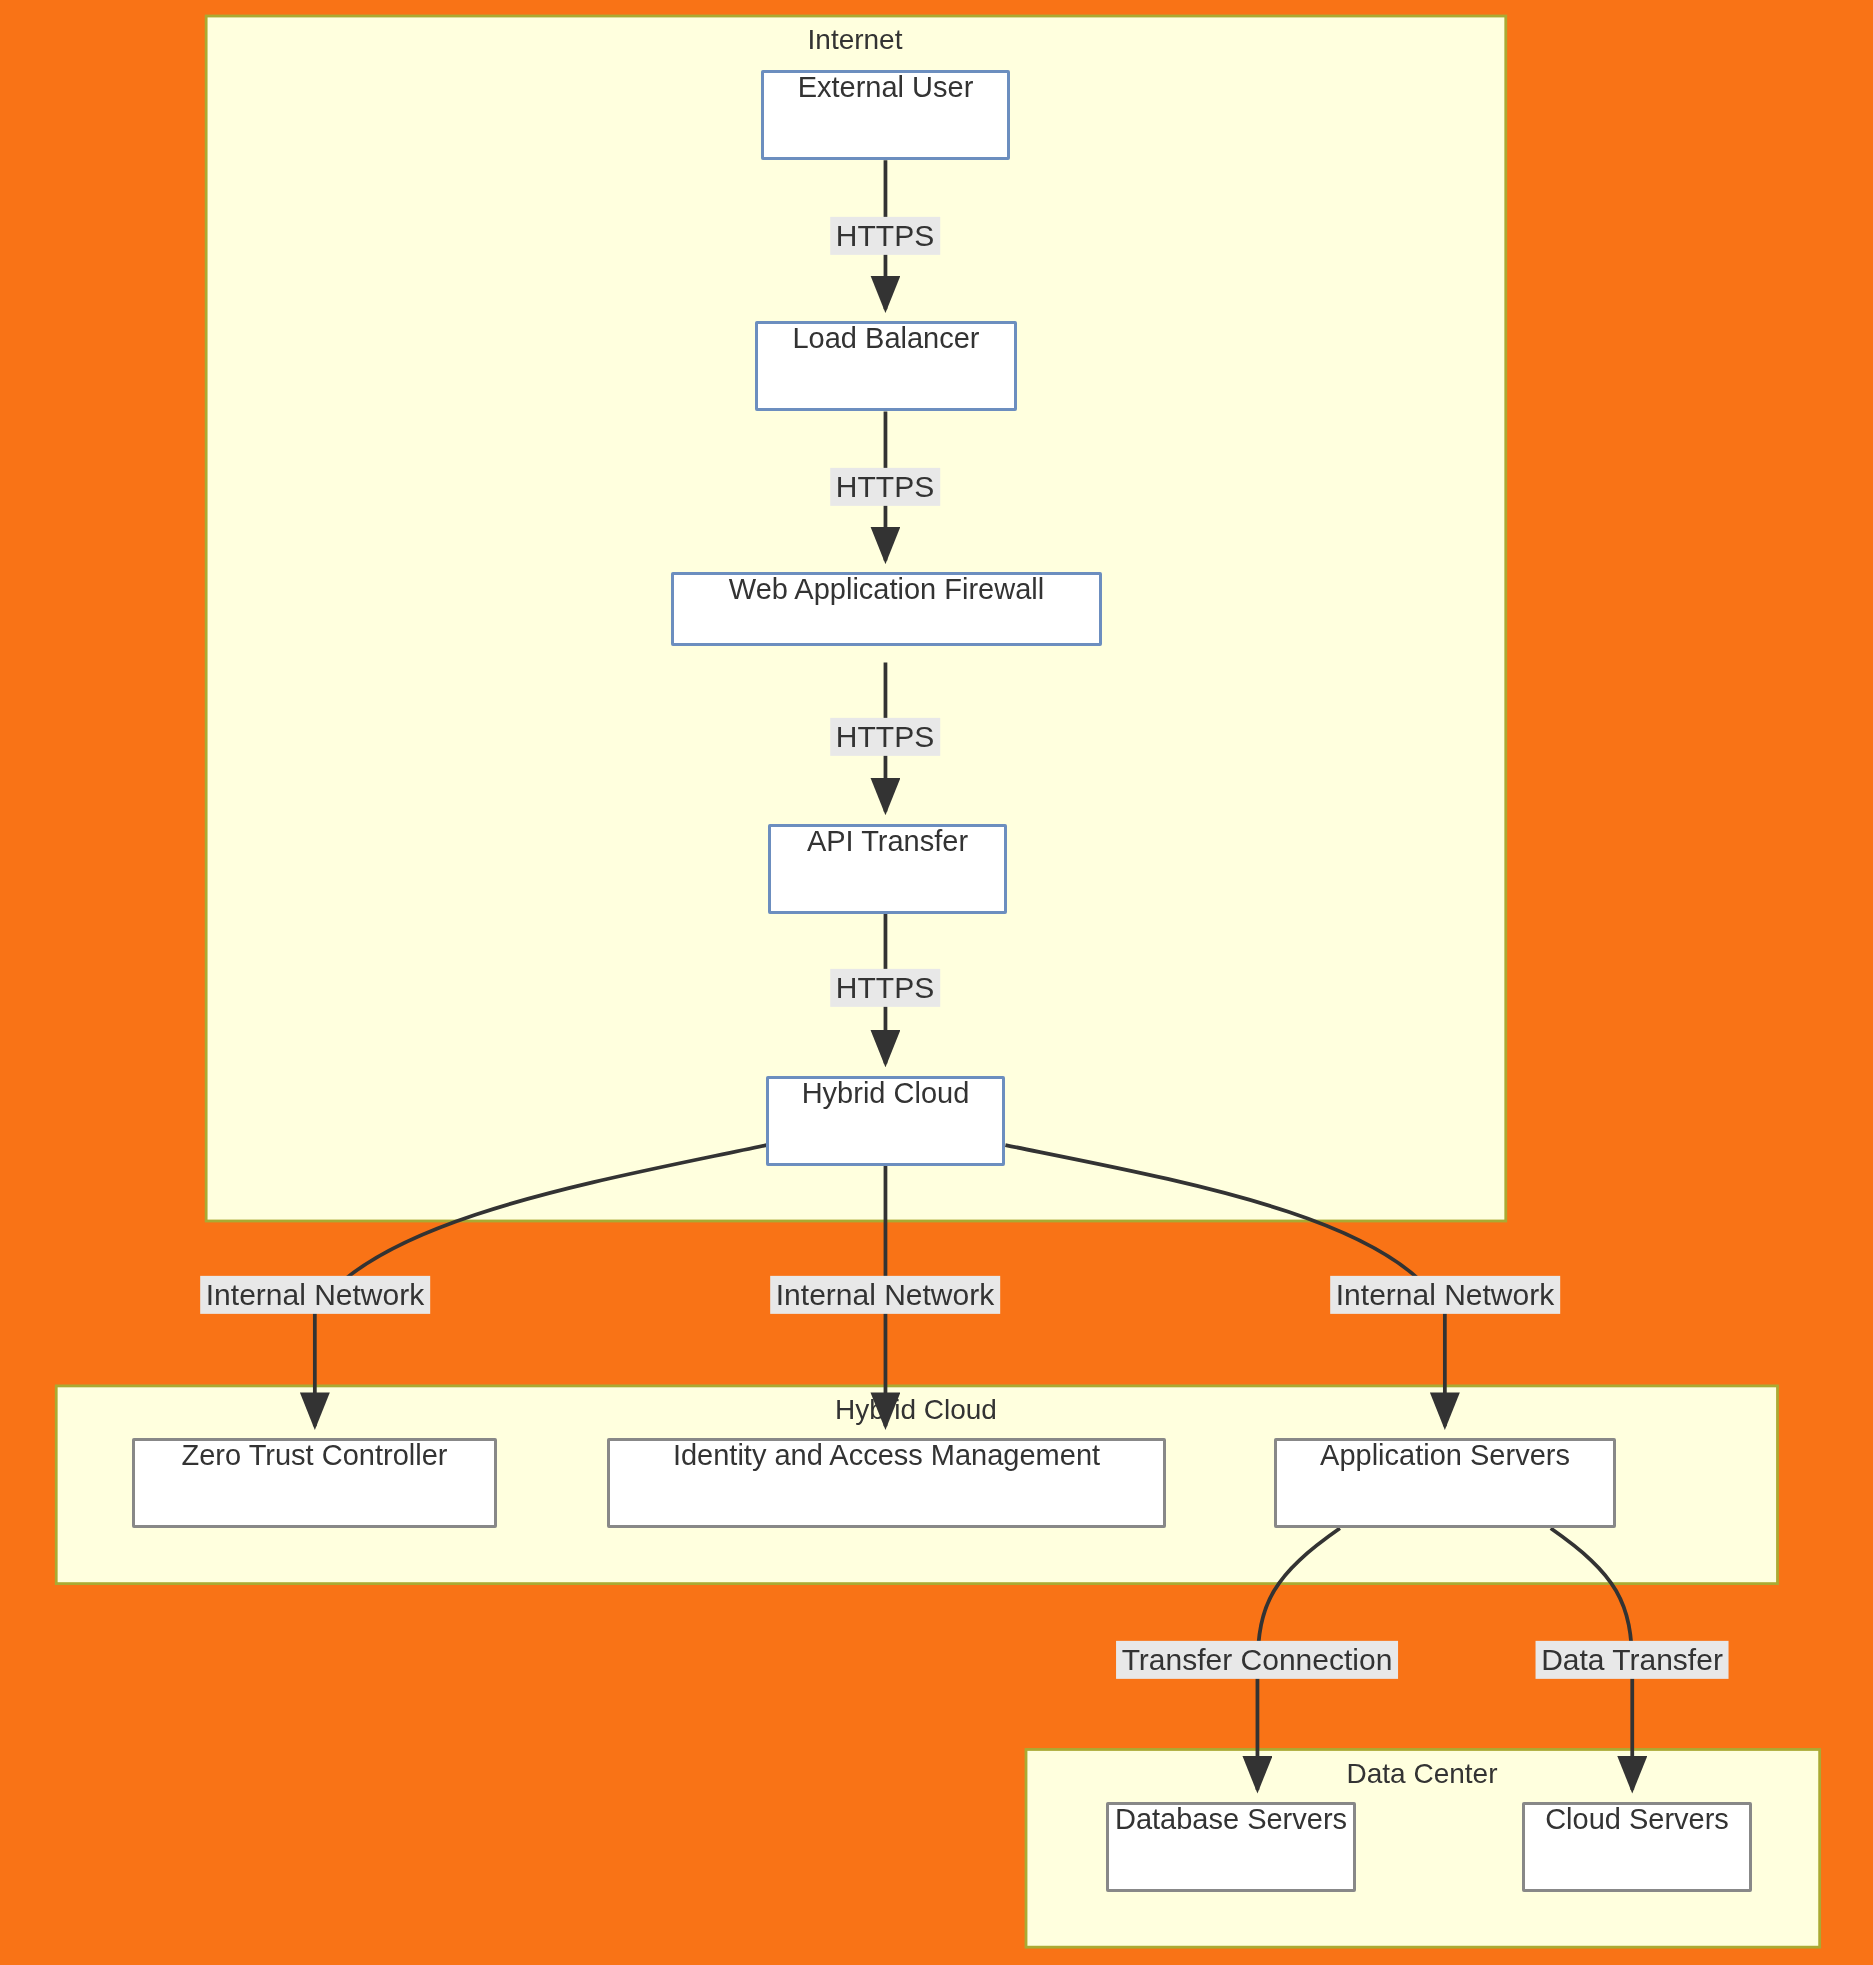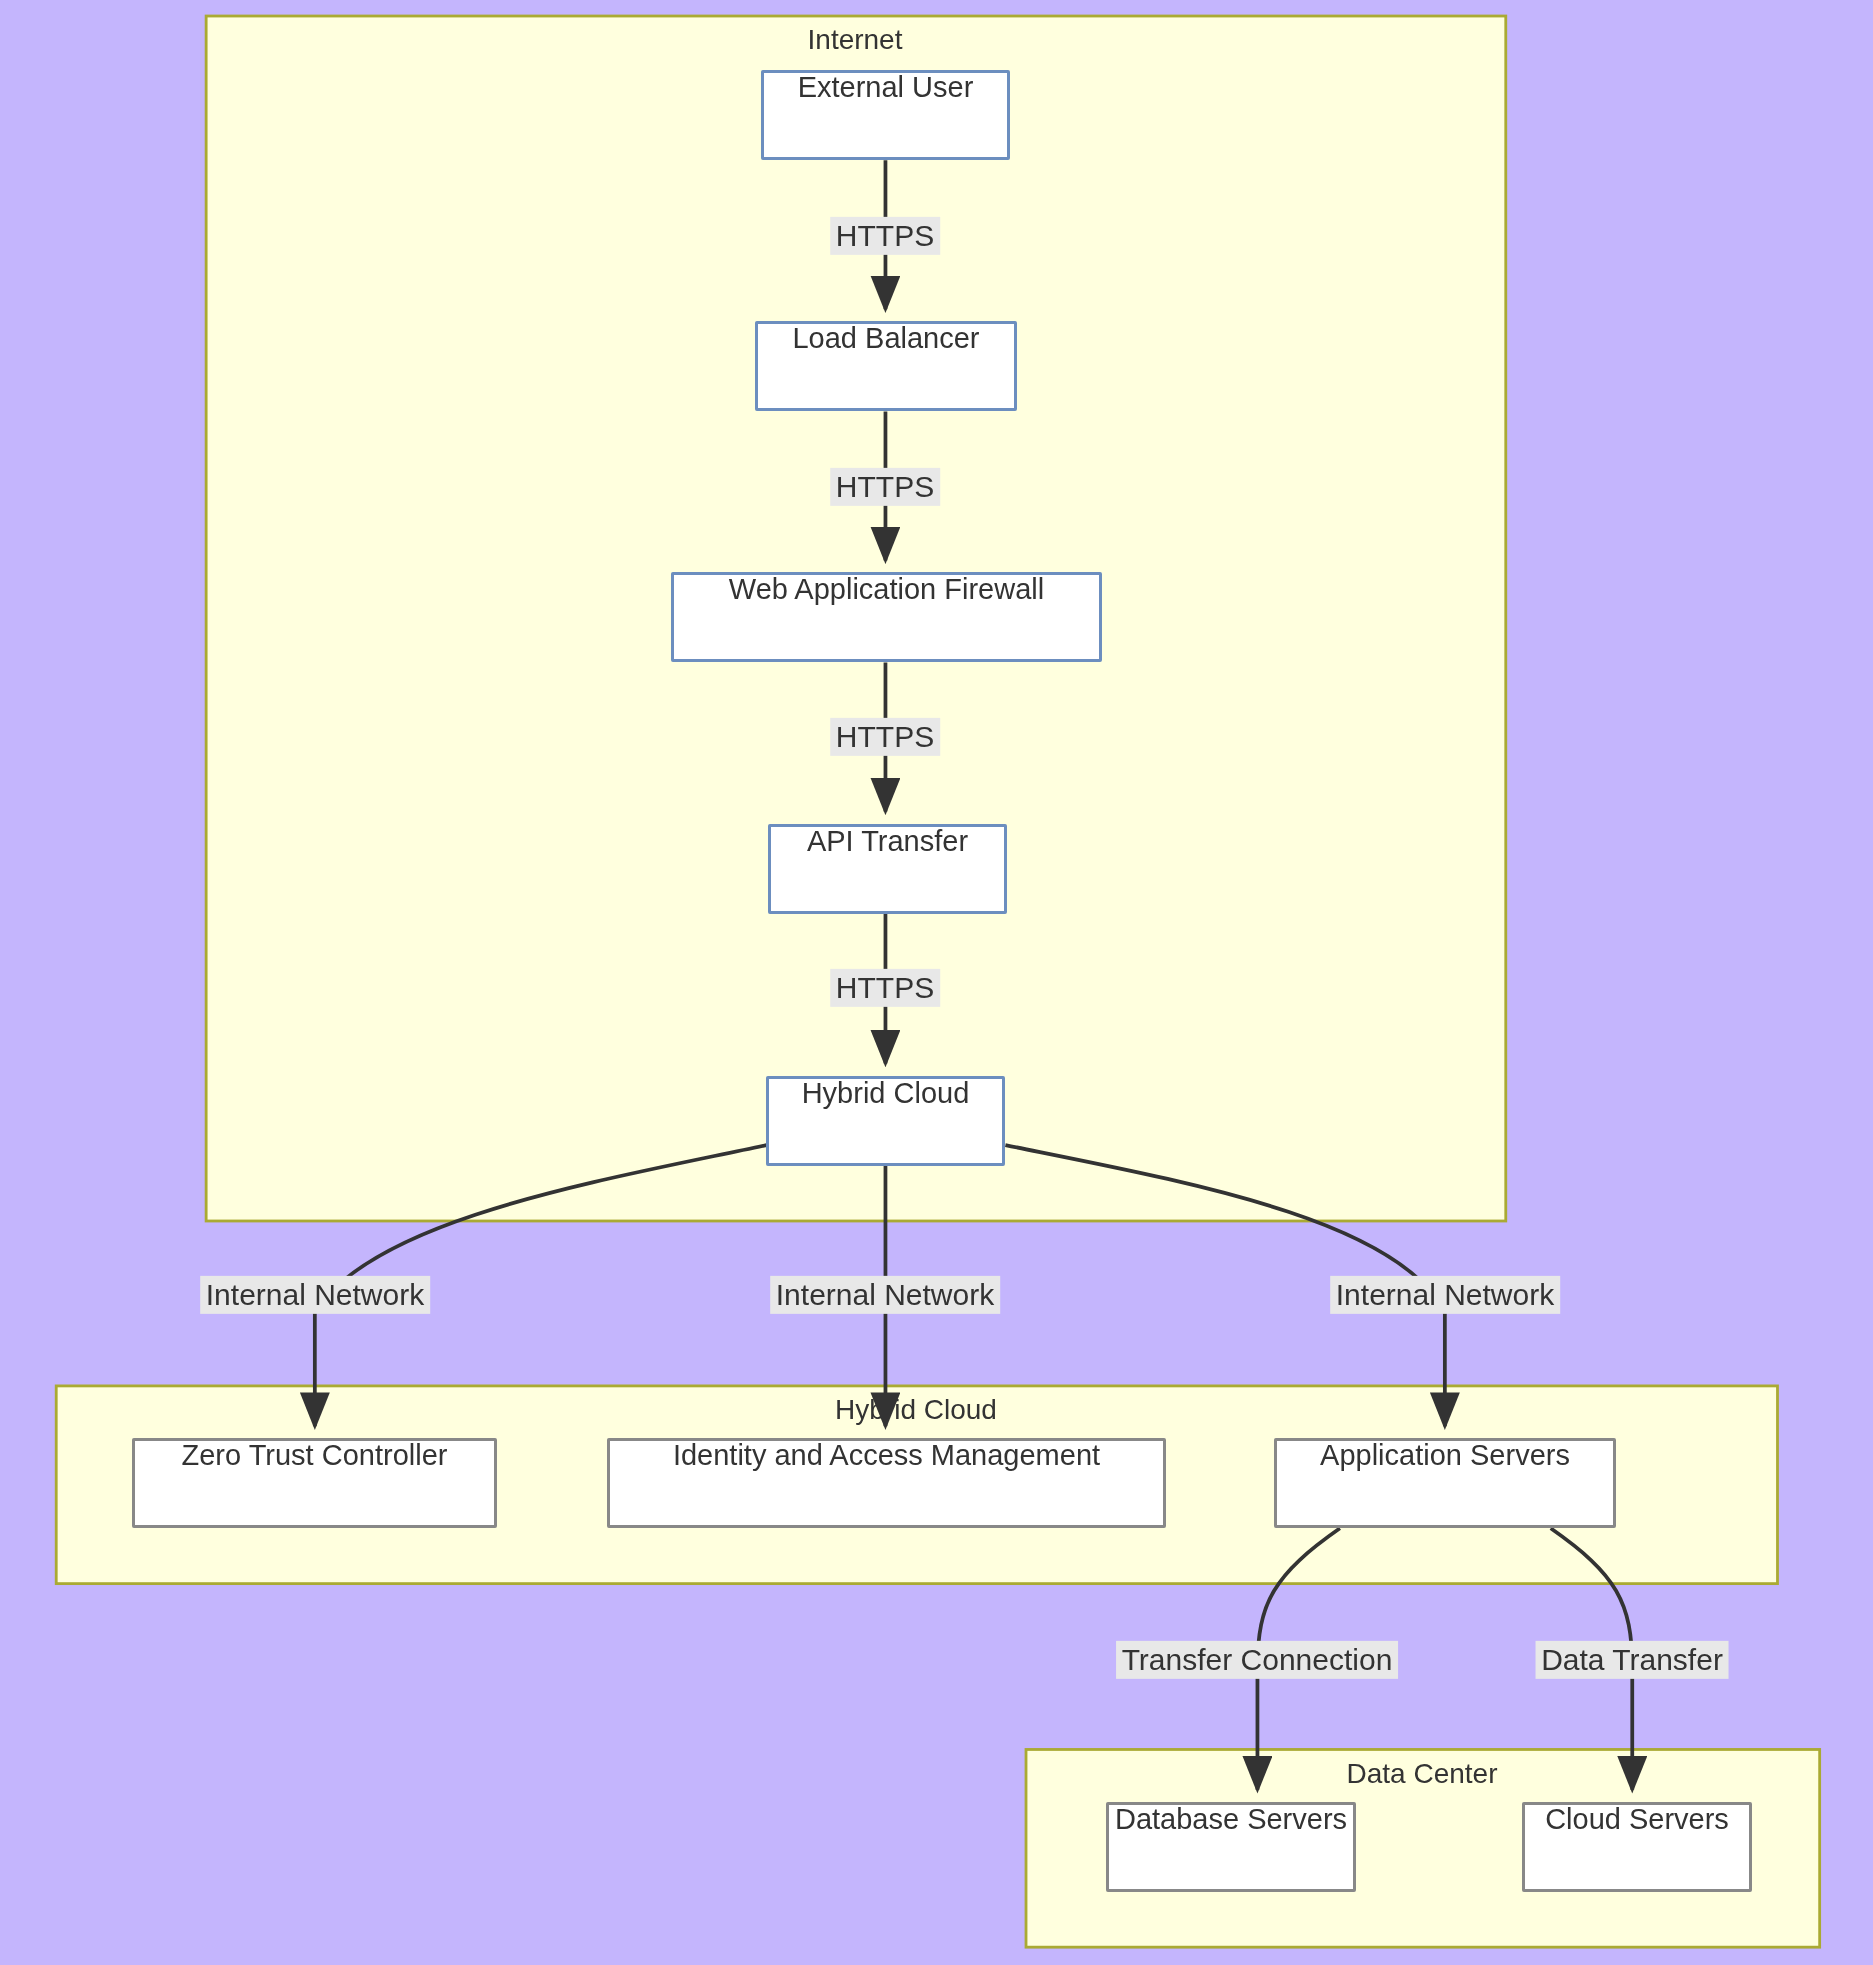"Internet" #diagram-root { background: #c4b5fd -> #f97316 }
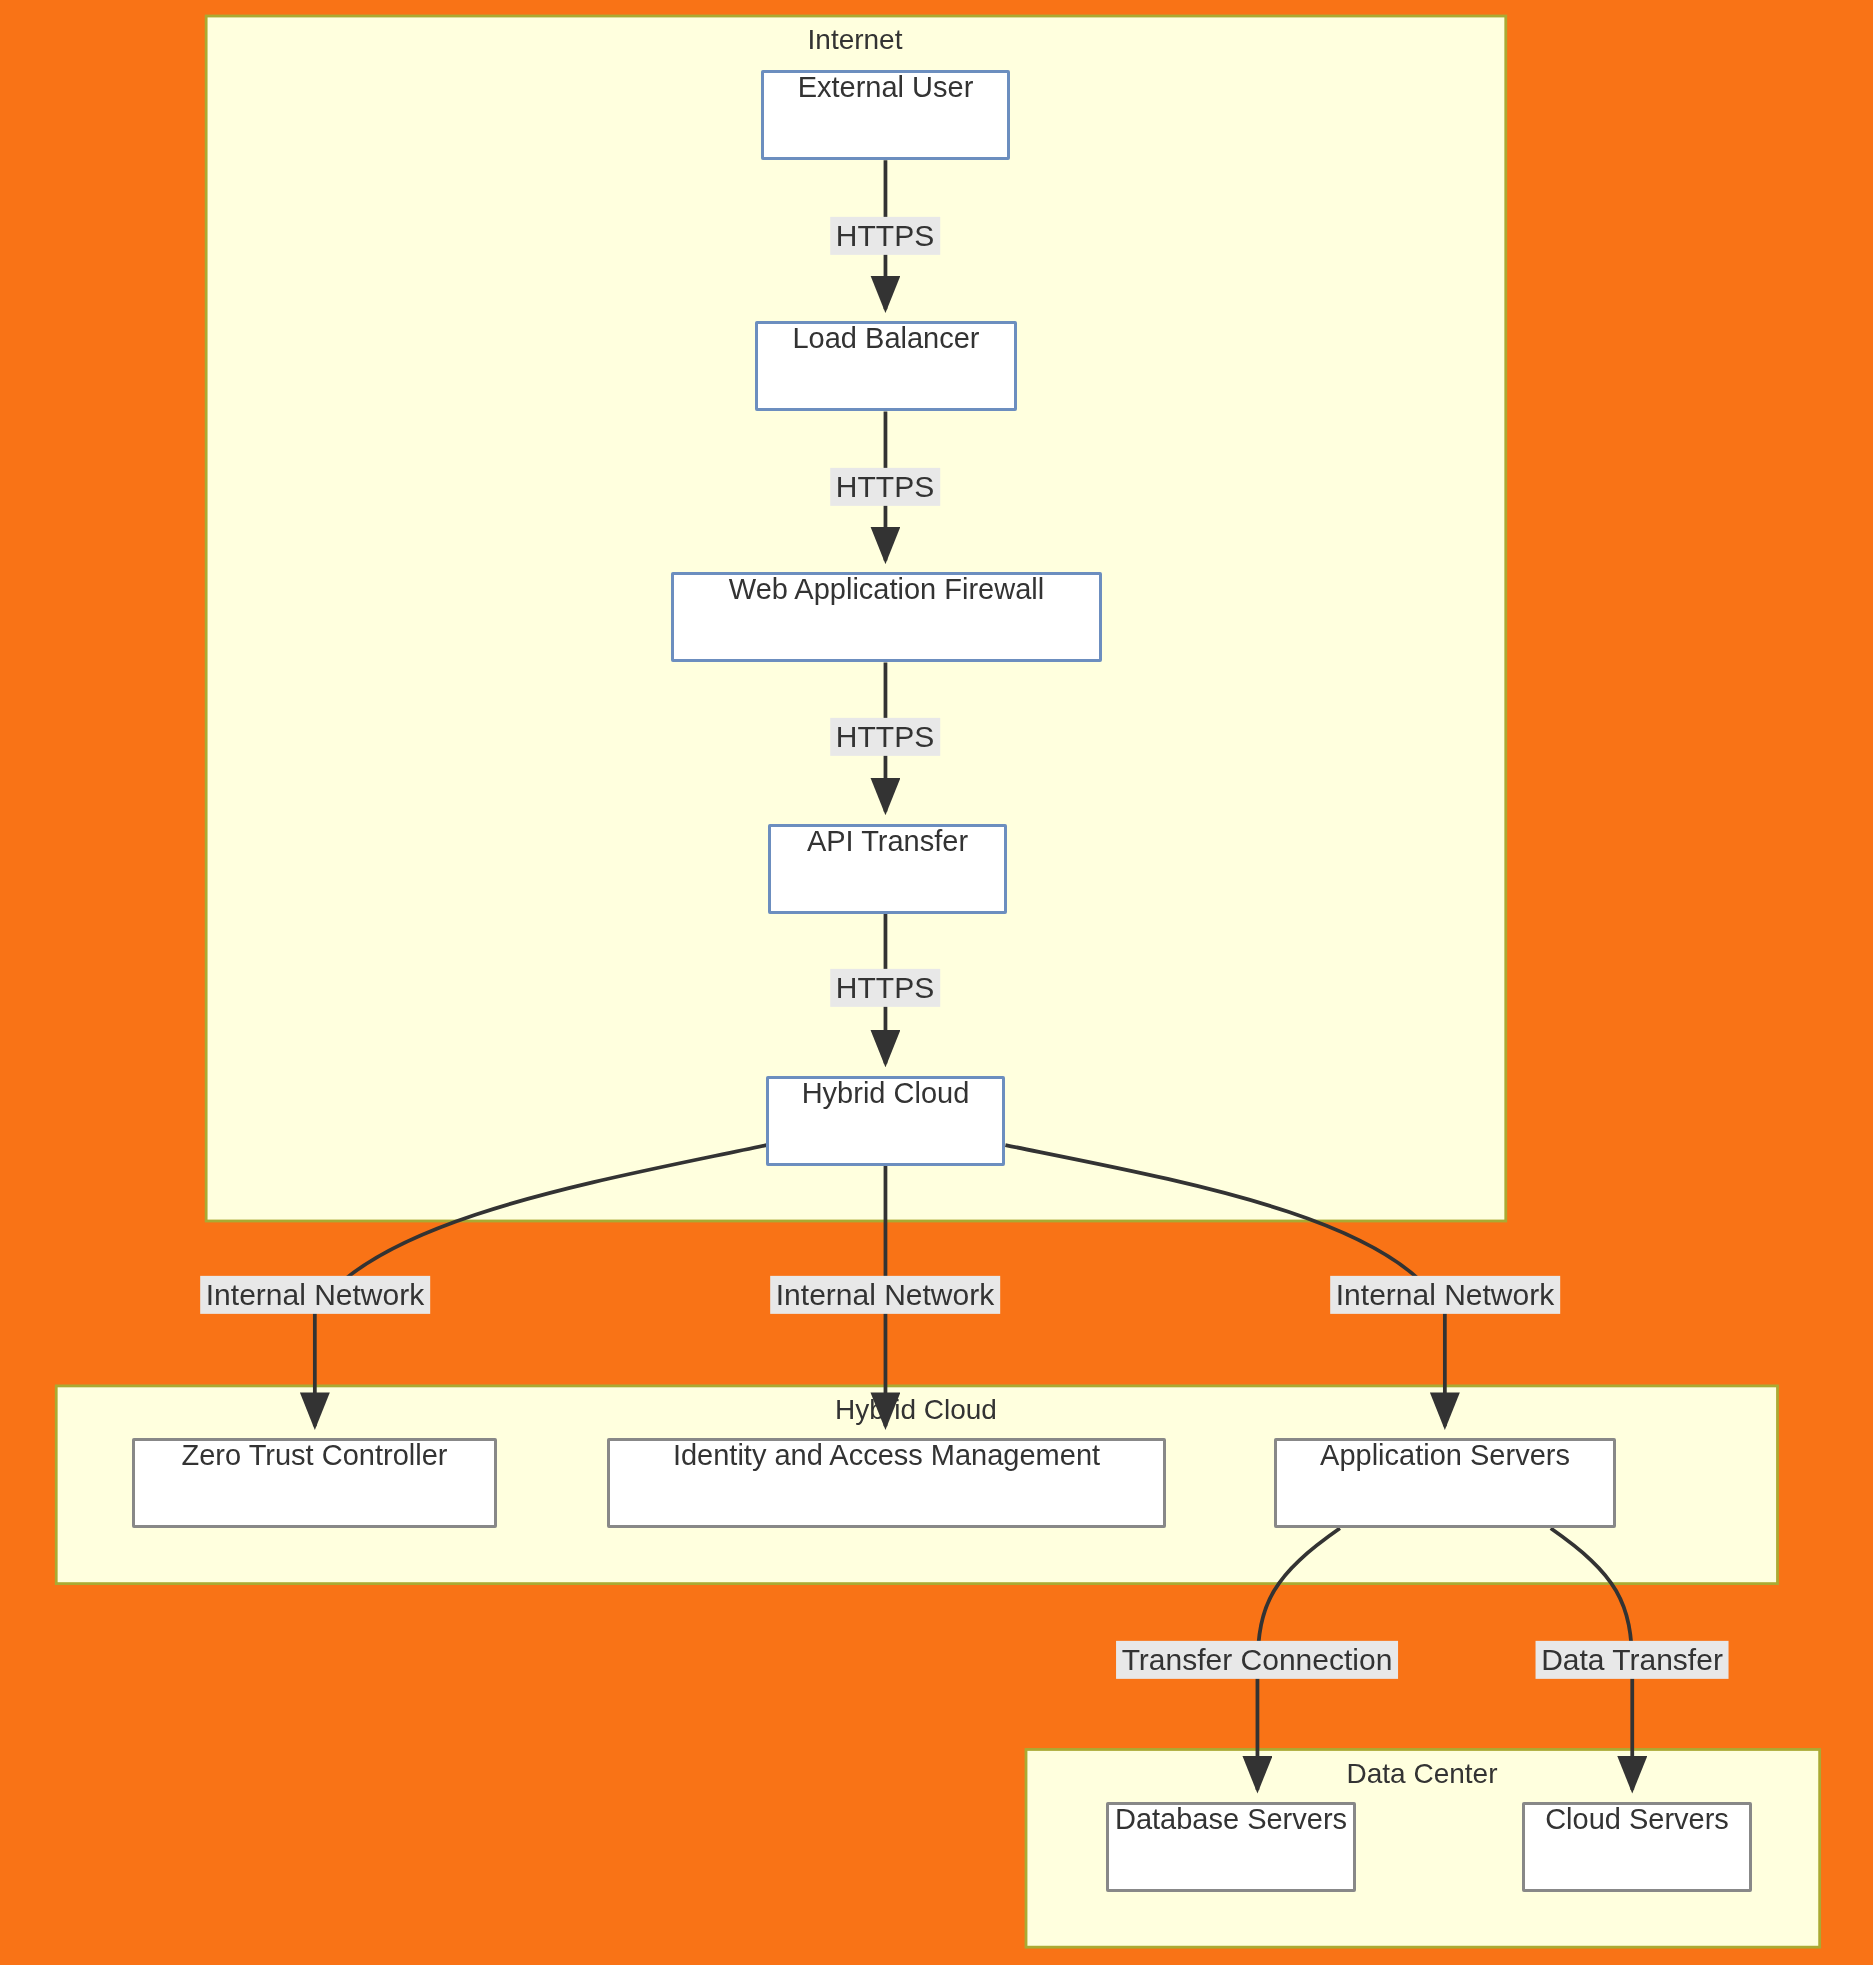"Web Application Firewall" div.node { height: 90px -> 74px }
